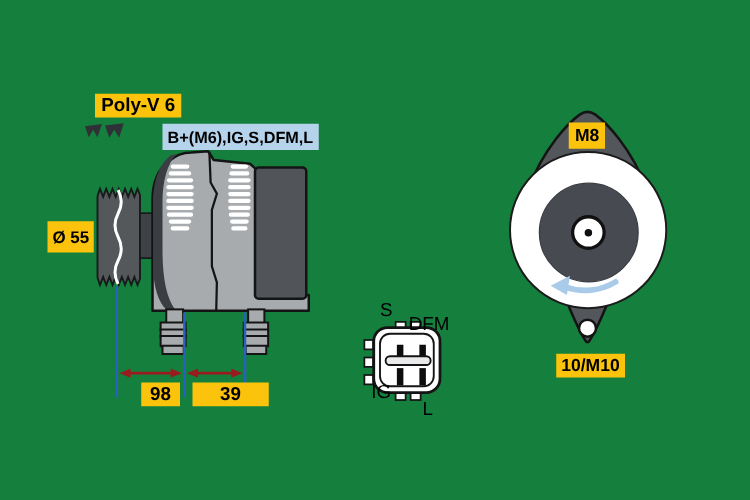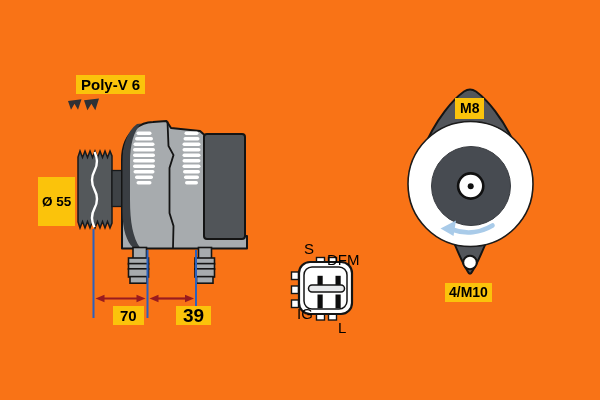"Poly-V 6" .stage { background: #f97316 -> #15803d }
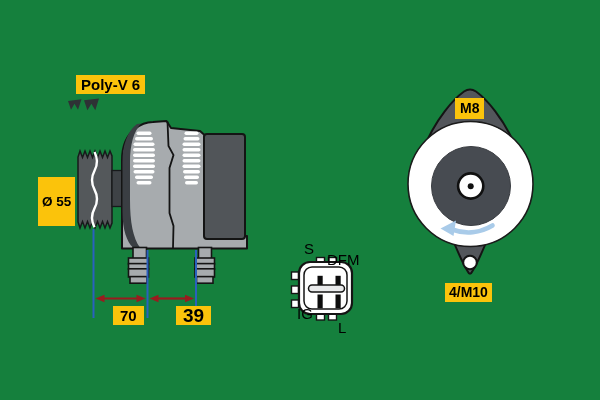"B+(M6),IG,S,DFM,L" div.tag { html: none -> <div>B+(M6),IG,S,DFM,L</div> }
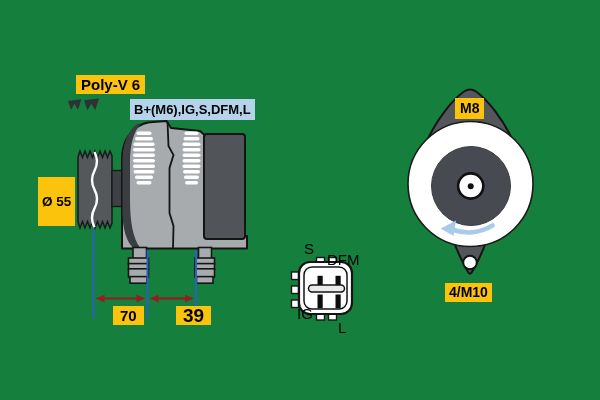"Ø 55" #lbl-dia { padding: 16px 4px -> 4px 4px }
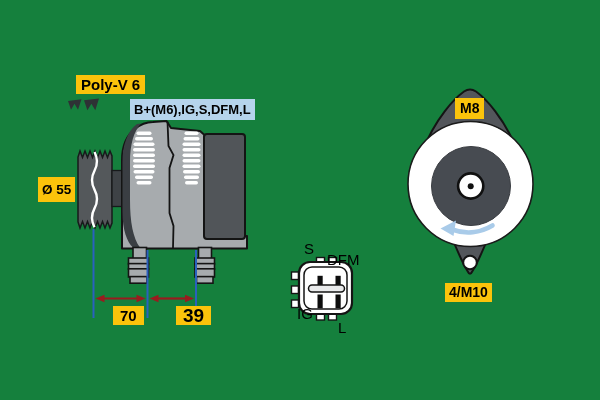"4/M10" div.tag { text: 4/M10 -> 10/M10 }
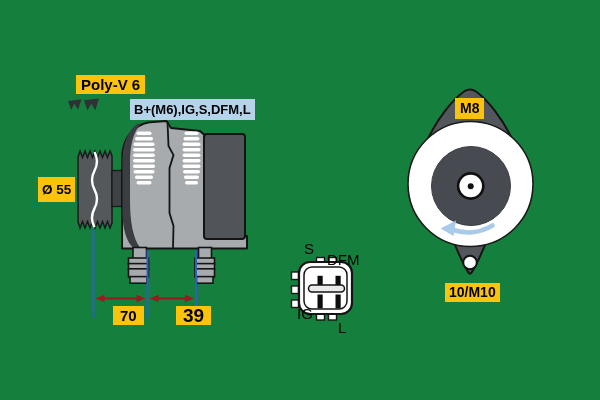"70" div.tag { text: 70 -> 98 }
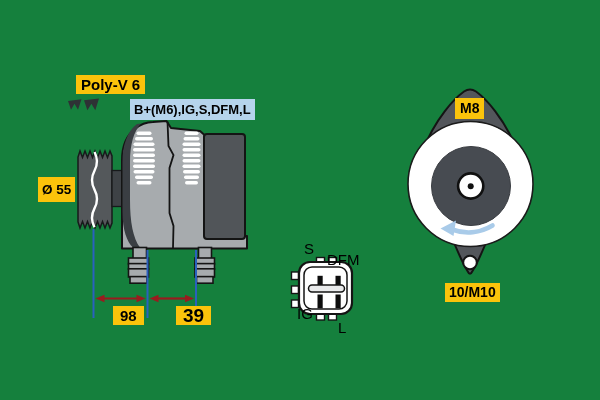"39" #lbl-39 { font-size: 19px -> 15px; left: 176px -> 154px; padding: 1px 7px -> 1px 22px }
